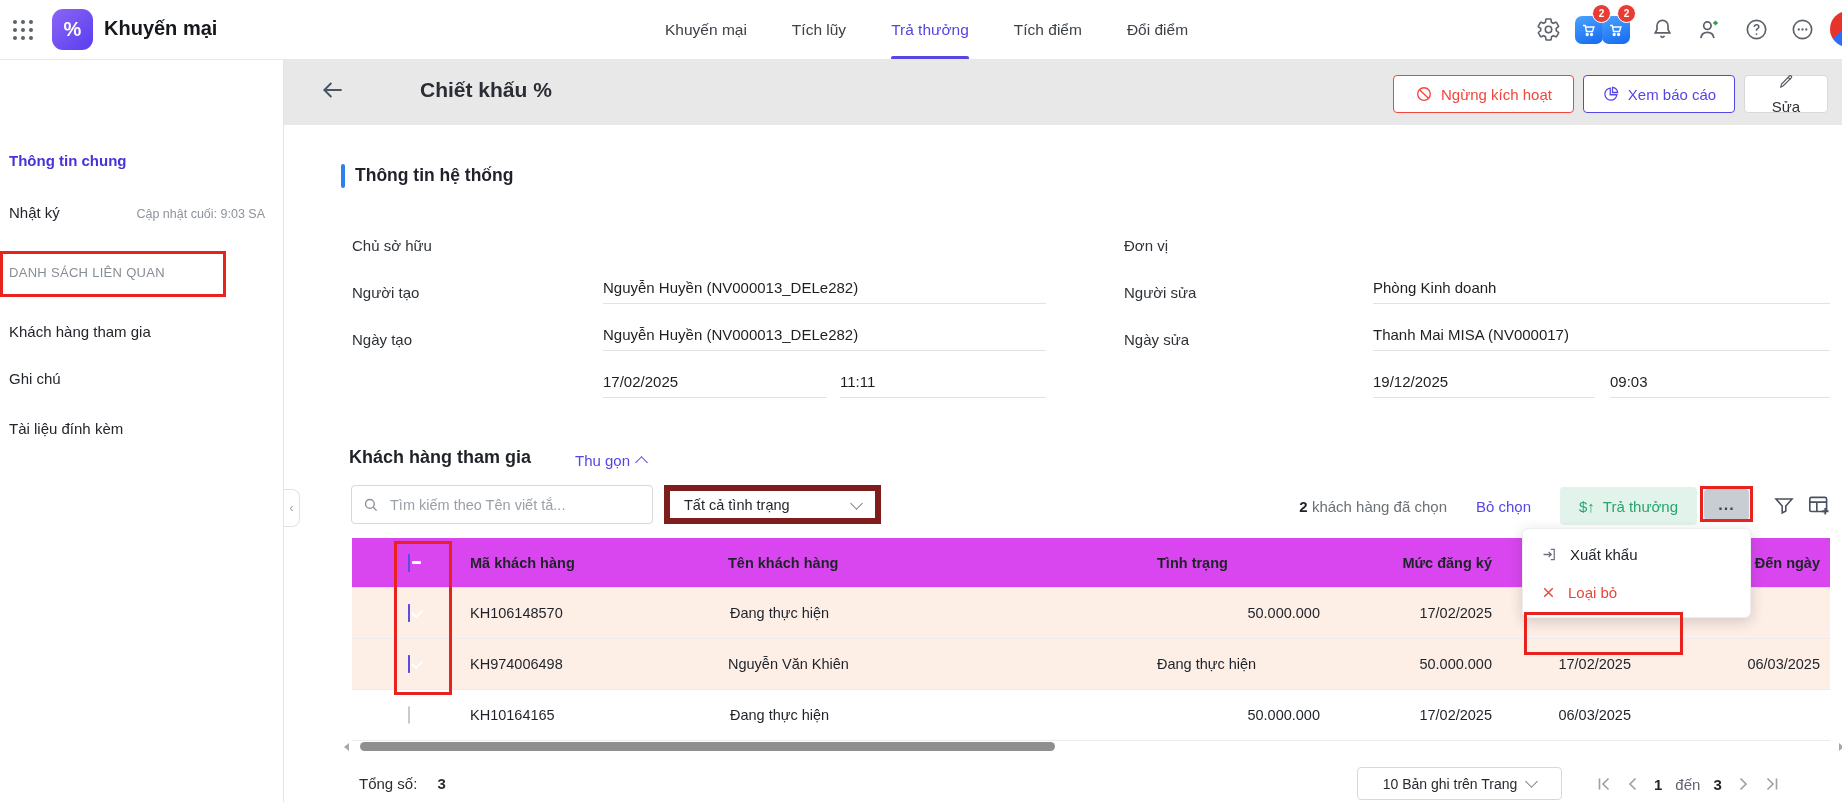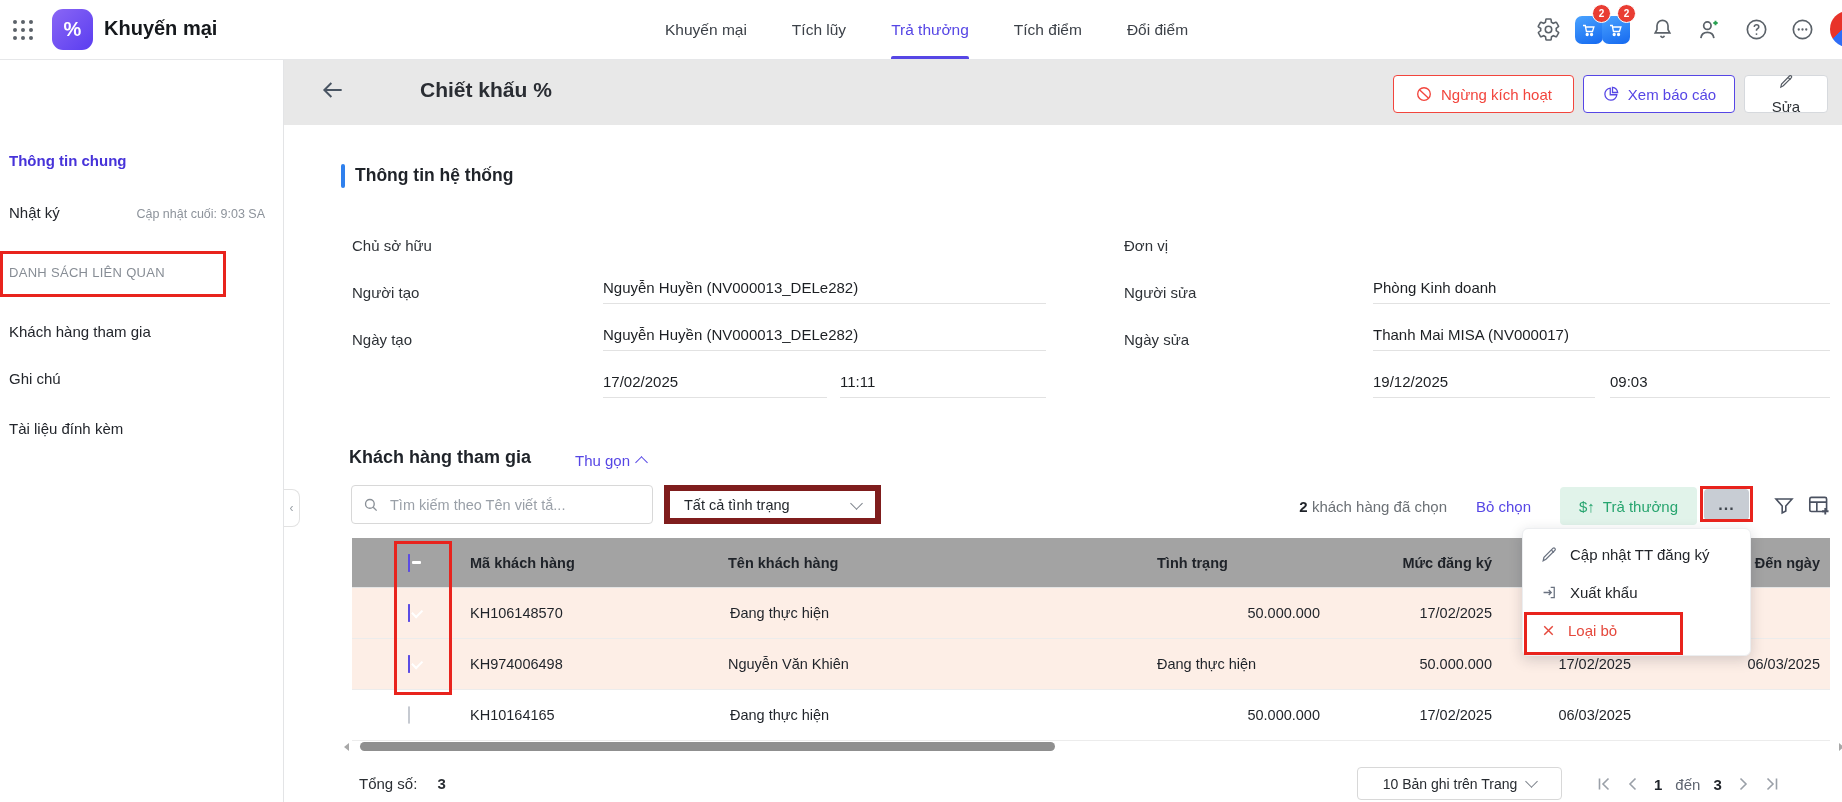"Mã khách hàng" .thead { background: #a3a3a3 -> #d946ef }
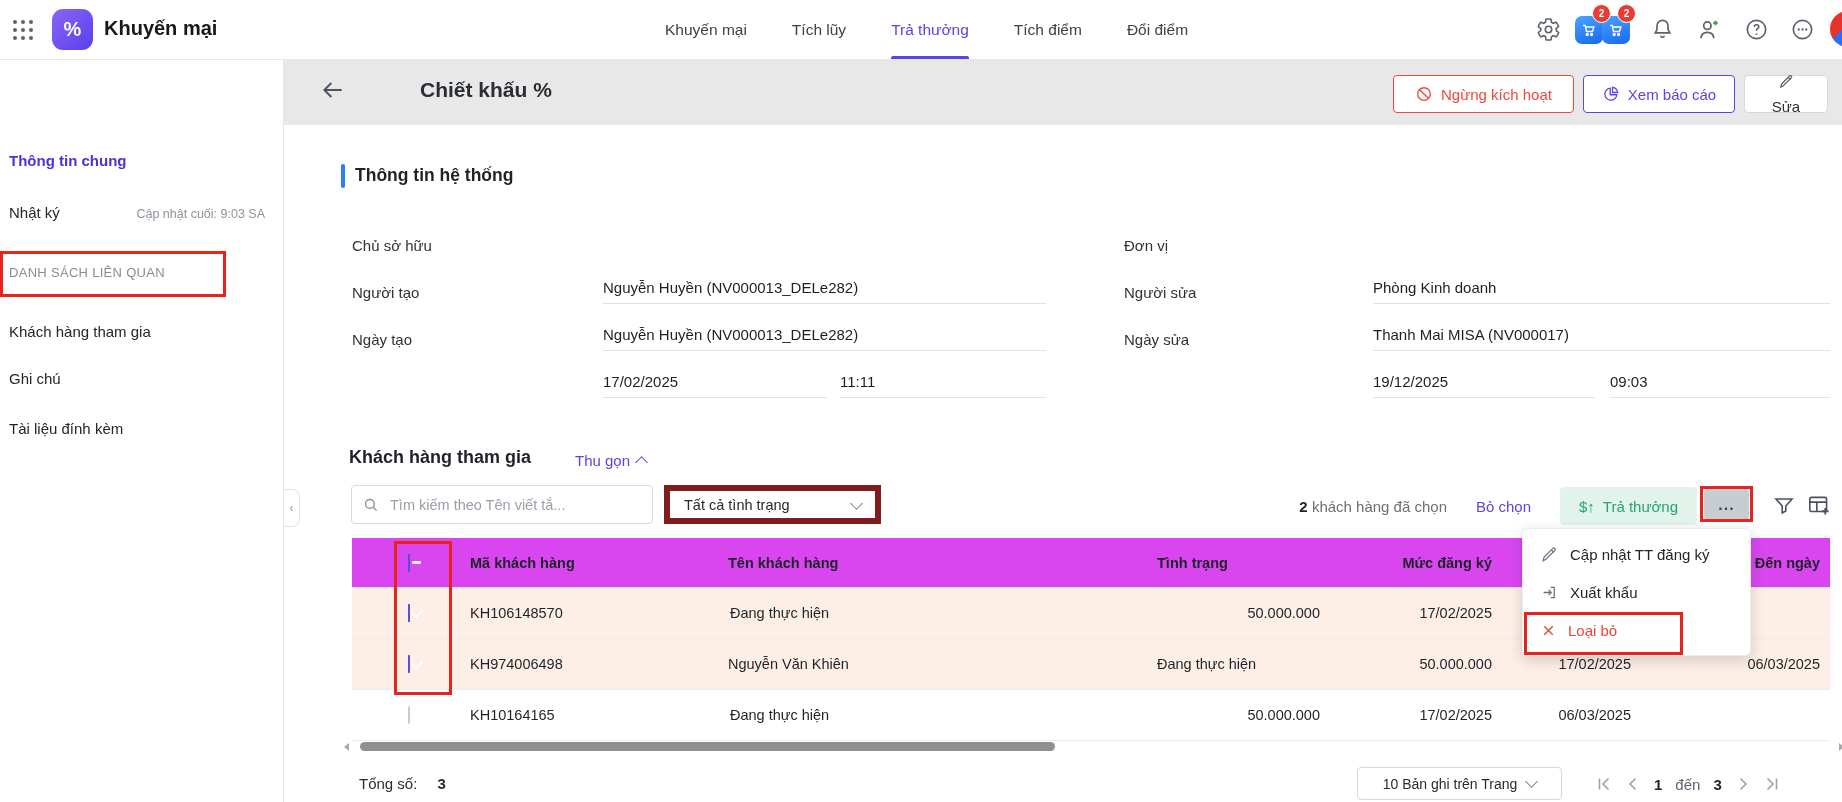"Cập nhật TT đăng ký" div.mi { html: <div> <span> <svg> <path></path> <path></path> </svg> </span> <span>Cập nhật TT đăng ký</span> </div> -> none }
